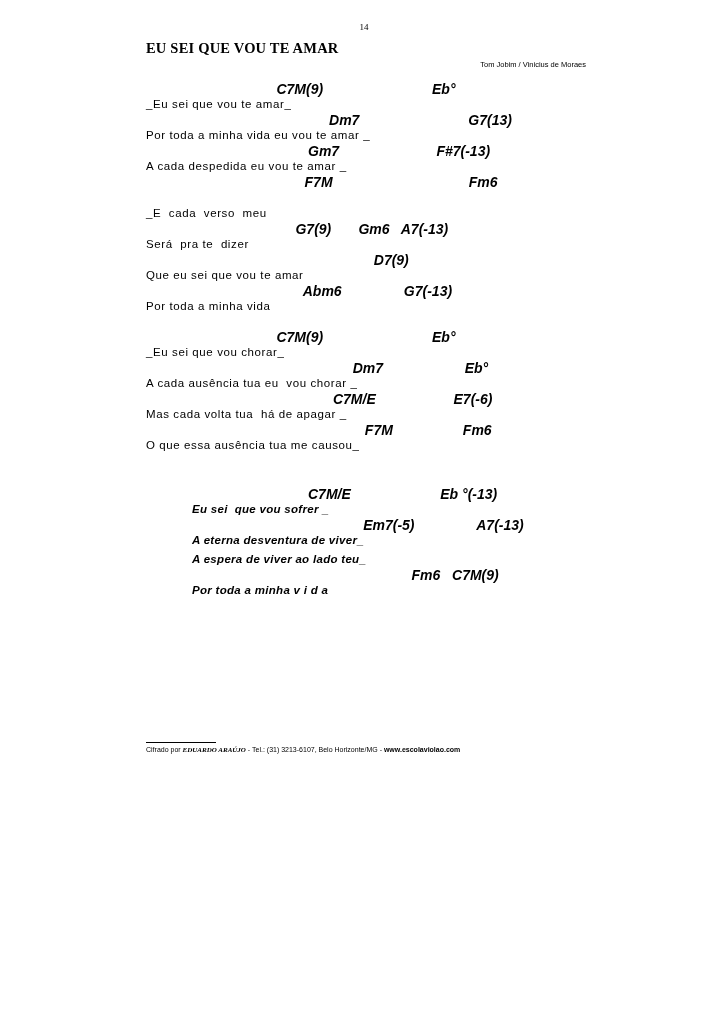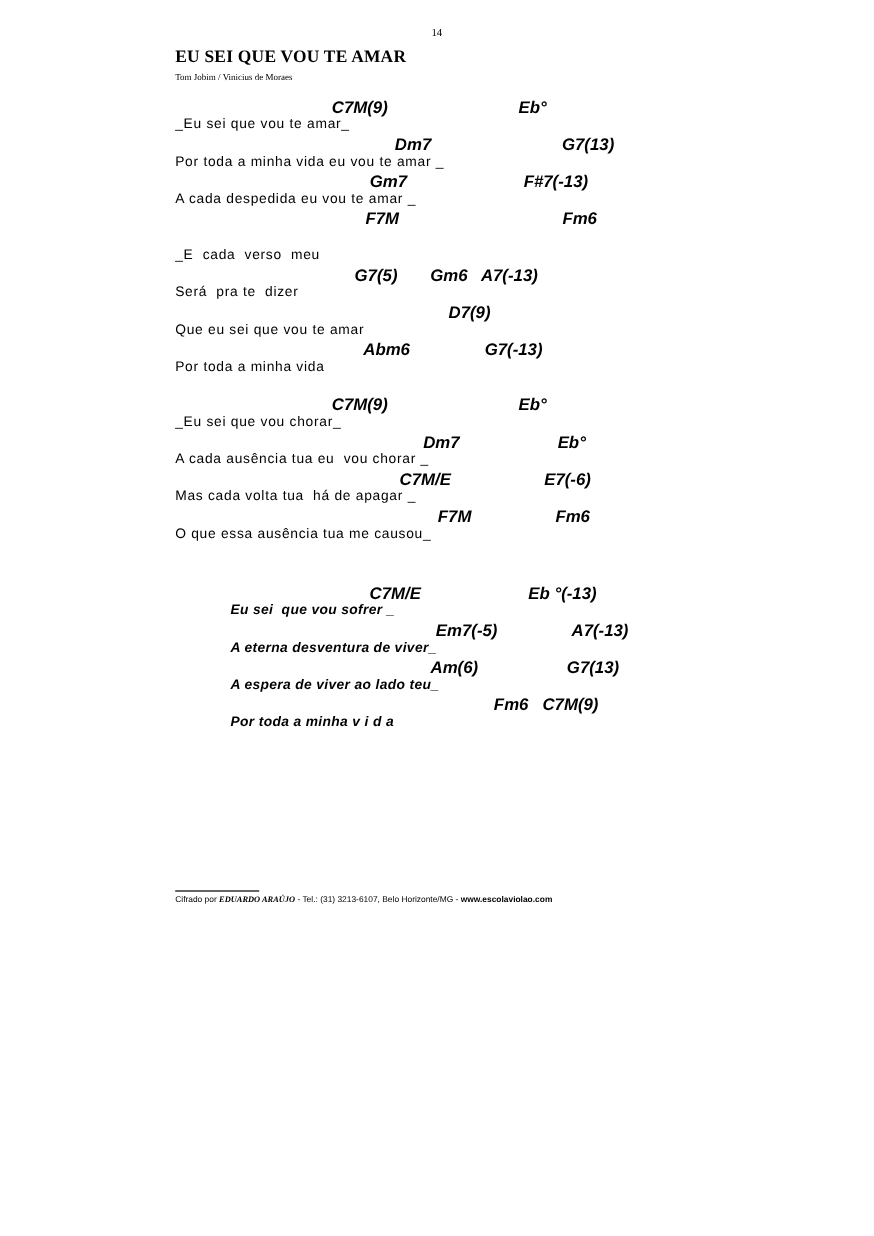"Tom Jobim / Vinicius de" .composer { font-family: Liberation Serif, serif -> Liberation Sans, sans-serif; text-align: none -> right }
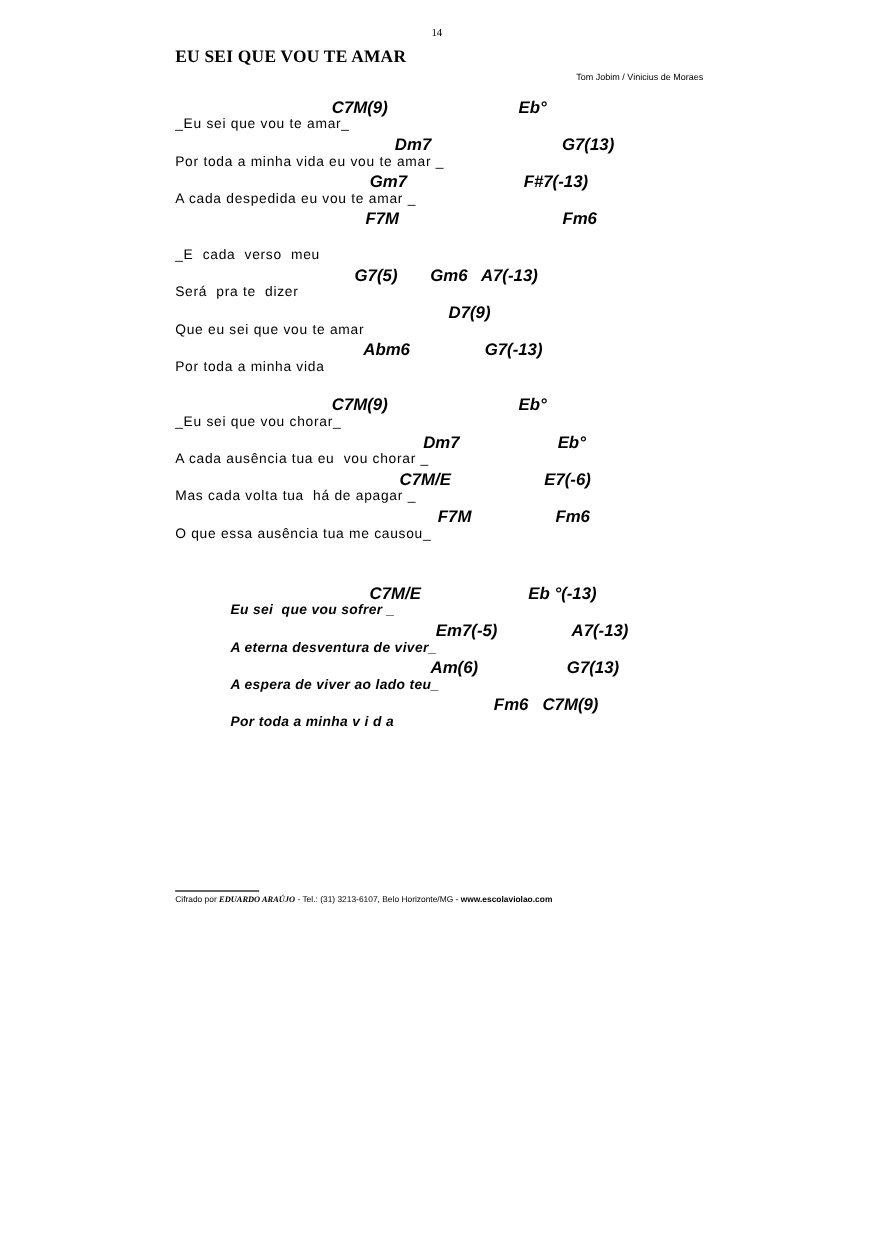"G7(5) Gm6 A7(-13)" div.chords { text: 5 -> 9 }
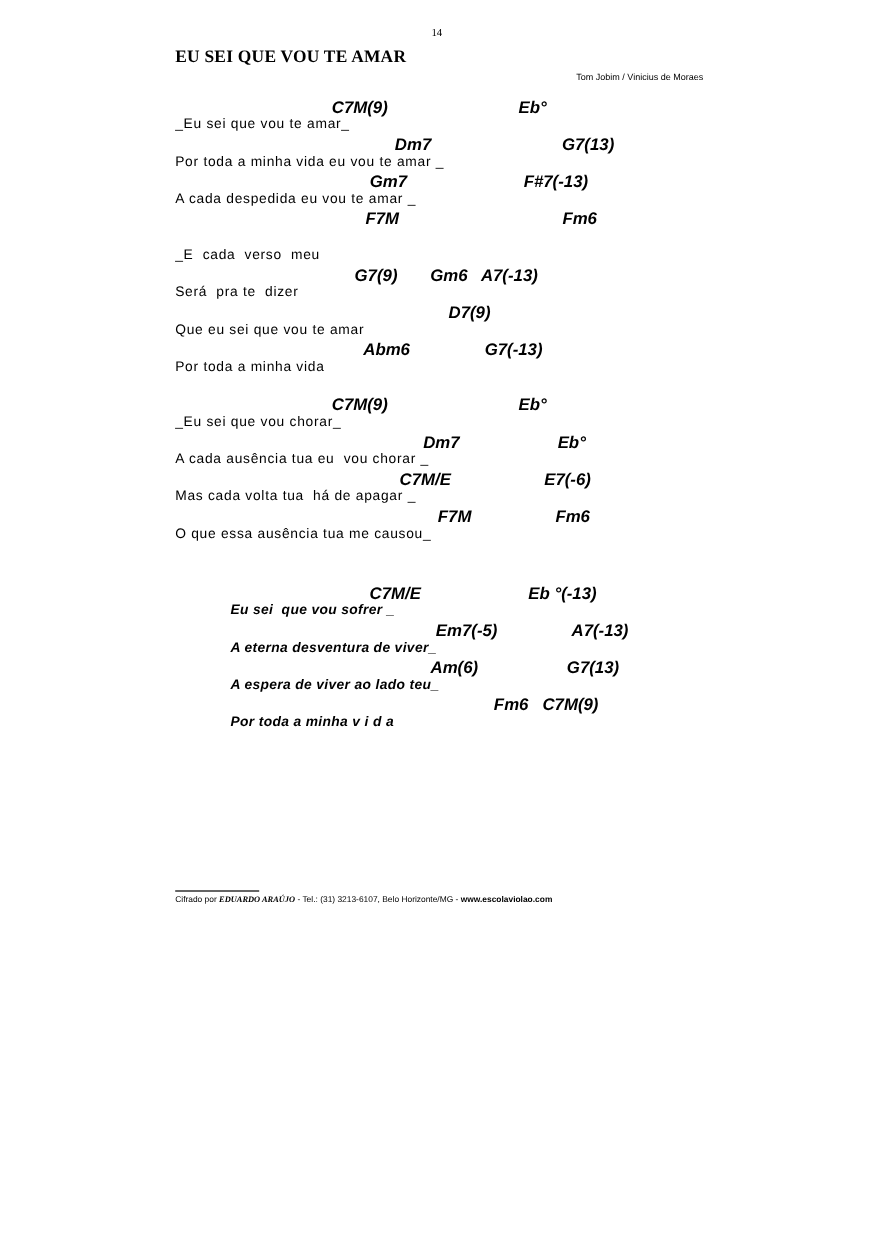"Am(6) G7(13)" div.chords { html: <div> Am(6) G7(13)</div> -> none }
